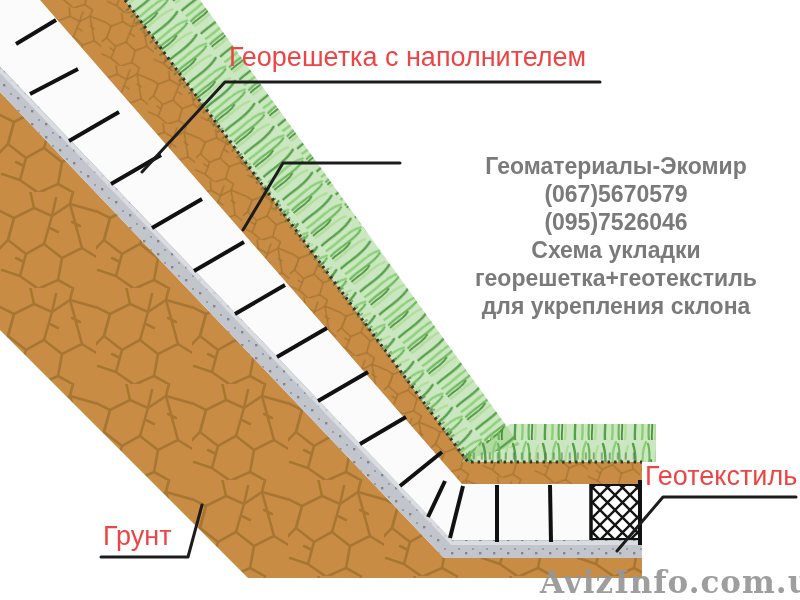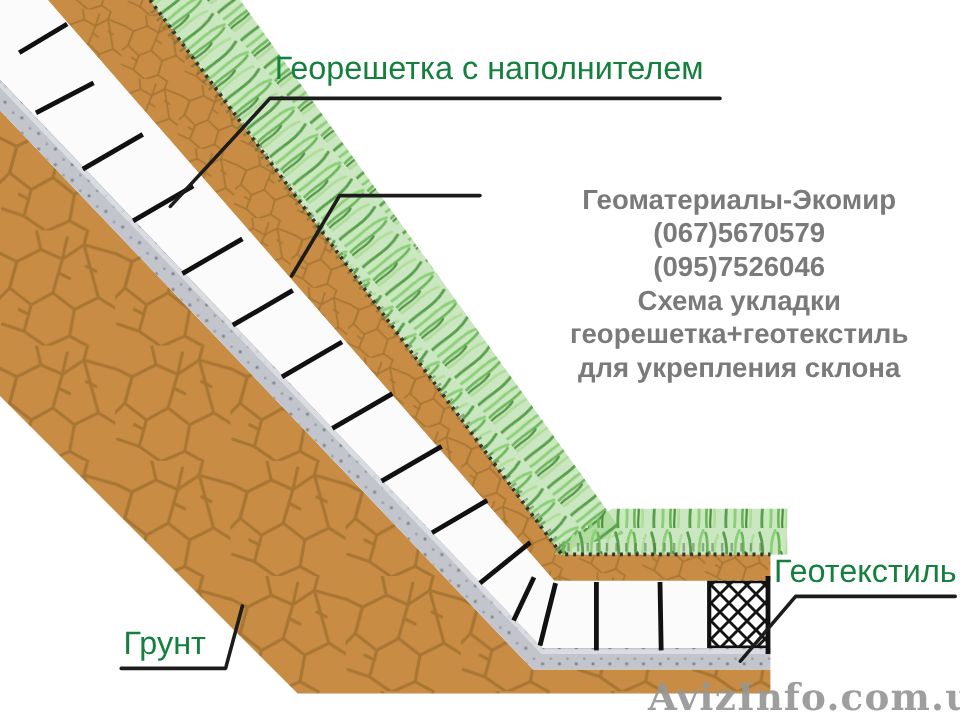"Георешетка с наполнителем" .lbl { color: #15803d -> #ef4444 }
